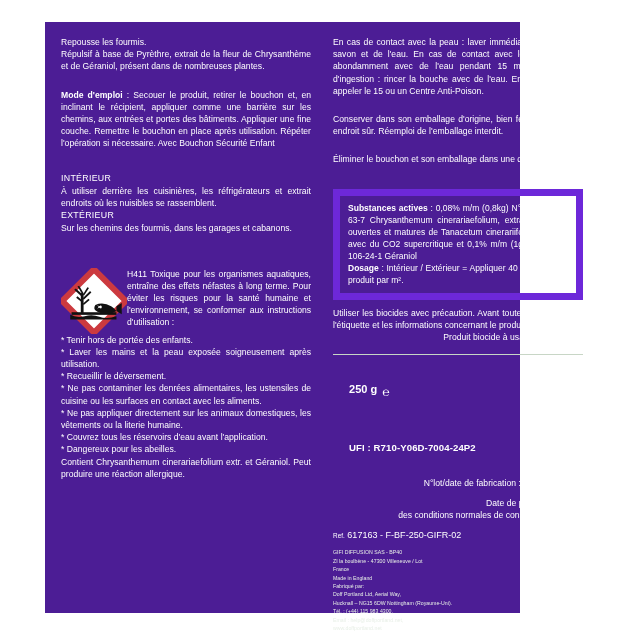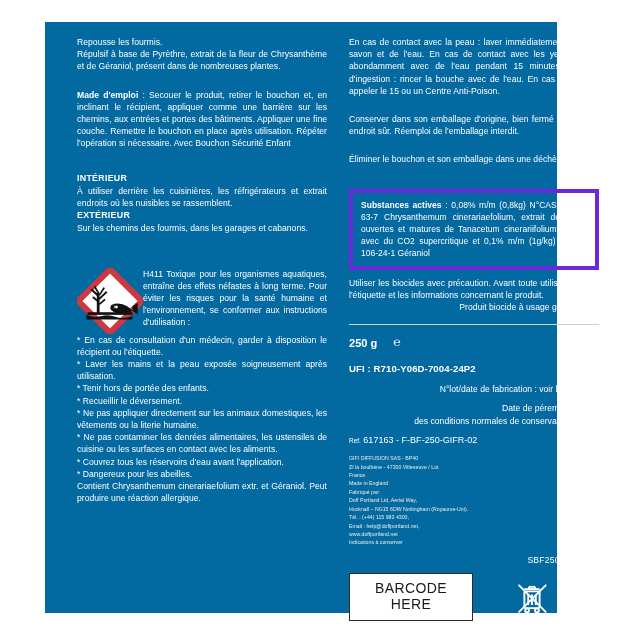"Repousse les fourmis." #label { background: #0369a1 -> #4c1d95; padding: 14px 16px 10px 32px -> 14px 16px 10px 16px; width: 512px -> 475px }
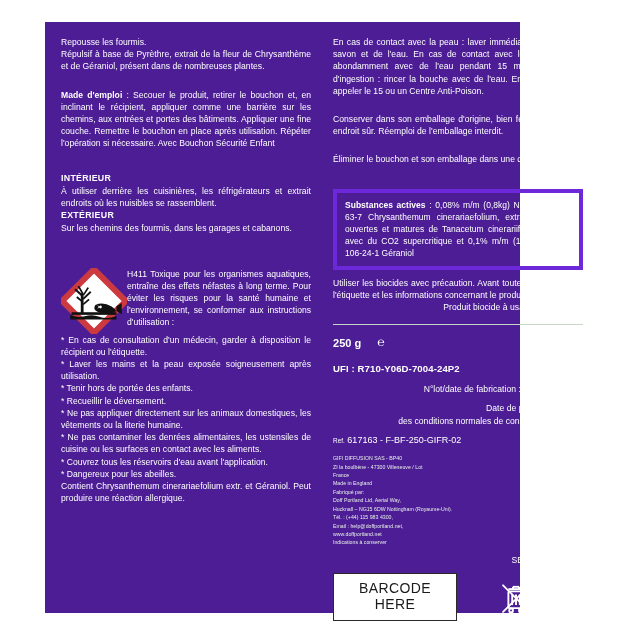"Made d'emploi" b { text: Made -> Mode }
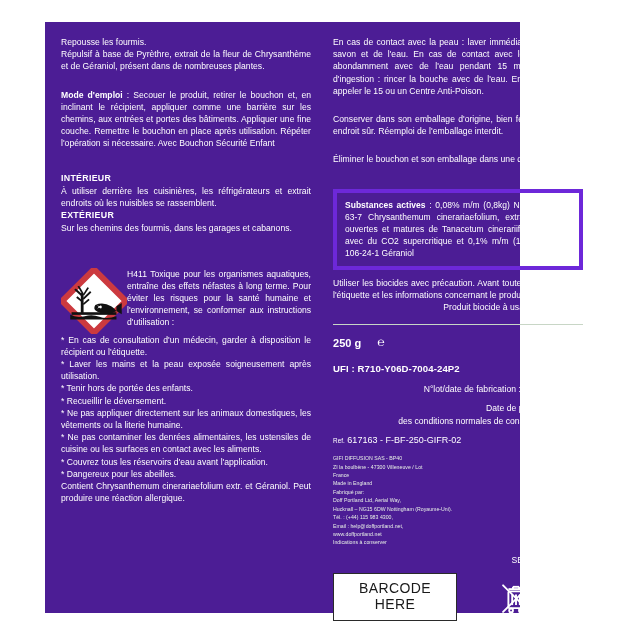"INTÉRIEUR" .hdr { font-weight: bold -> normal }
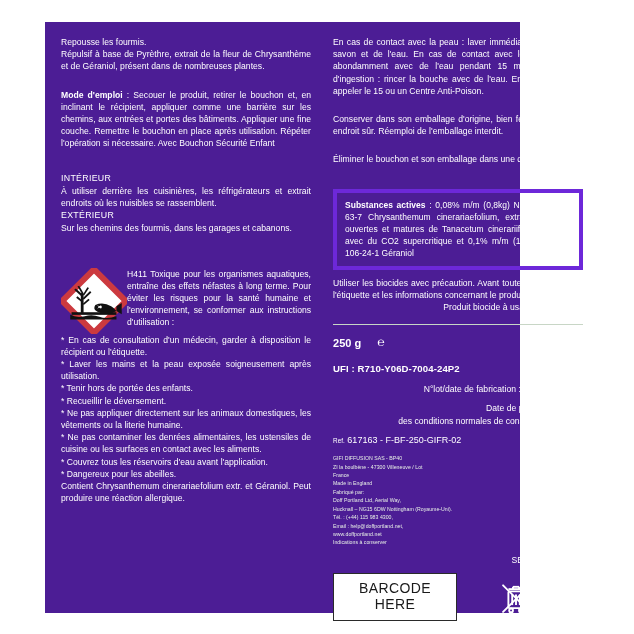"Substances actives : 0,08% m/m" .box { border: 4px solid #6d28d9 -> 7px solid #6d28d9 }
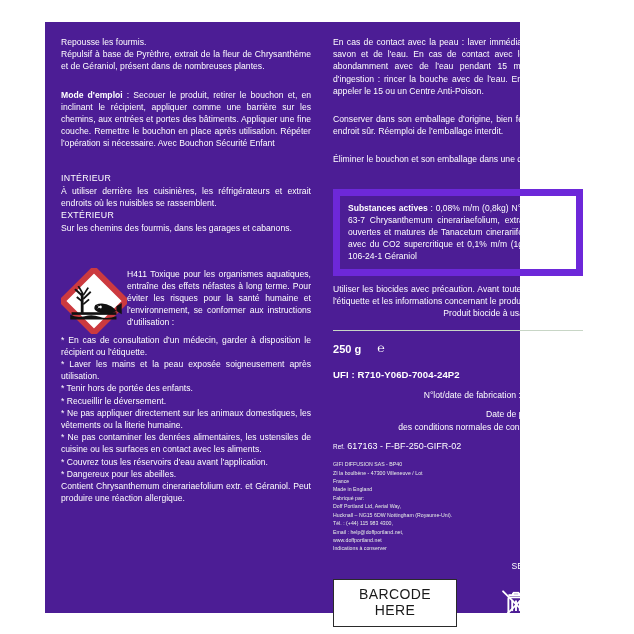"Dosage : Intérieur / Extérieur" p.tx { html: none -> <p><b>Dosage</b><span> : Intérieur / Extérieur = Appliquer 40 grammes de produit par m².</span></p> }
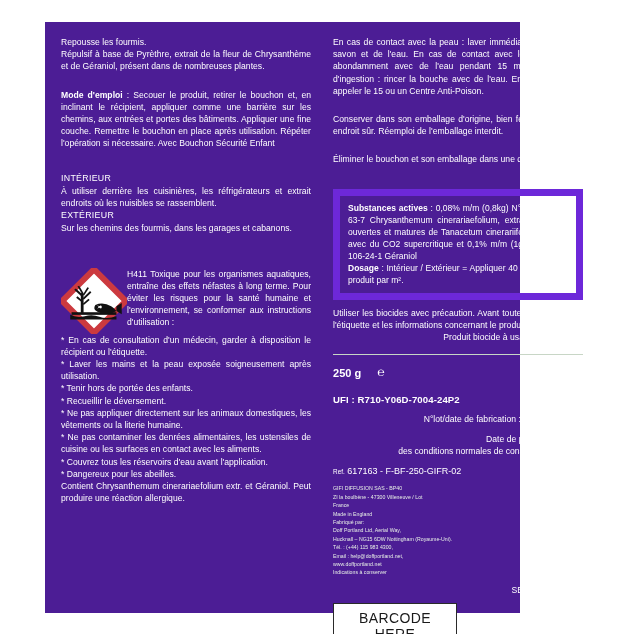"* En cas de consultation" p.tx { html: <p>* En cas de consultation d'un médecin, garder à disposition le récipient ou l'étiquette.</p> -> none }
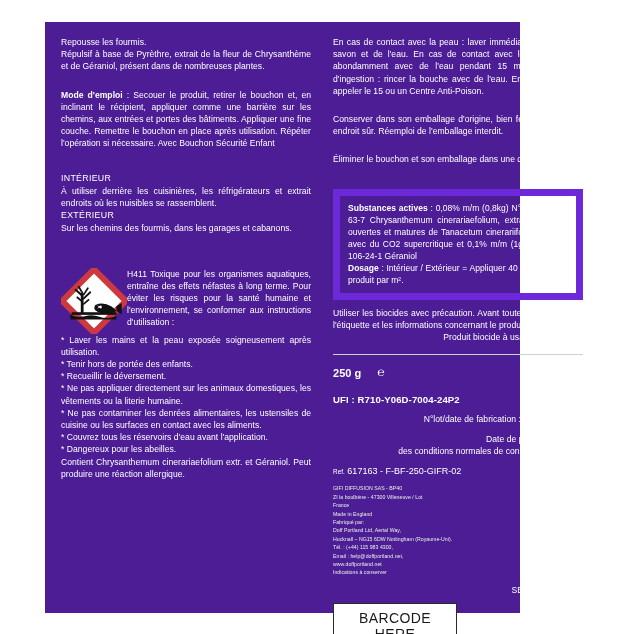"* Laver les mains et" p.tx { order: before "* Tenir hors de portée" -> after "* Tenir hors de portée" }
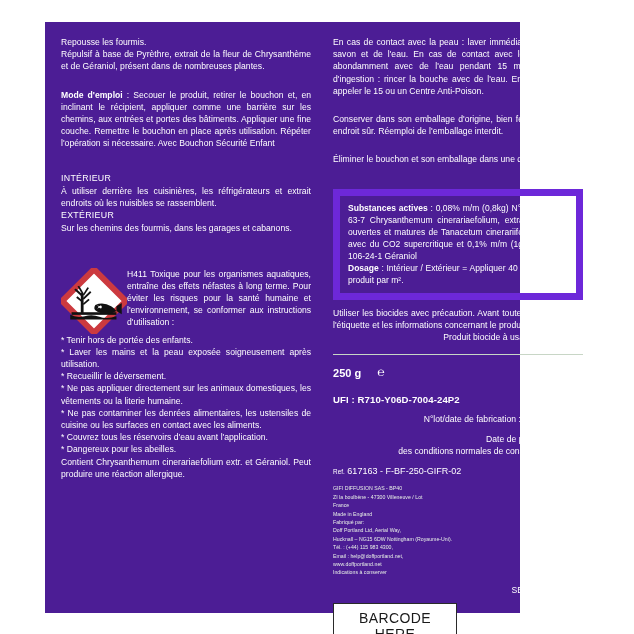"250 g" .weight { align-items: flex-start -> flex-end; gap: 16px -> 5px; margin: 0 -> 16px }
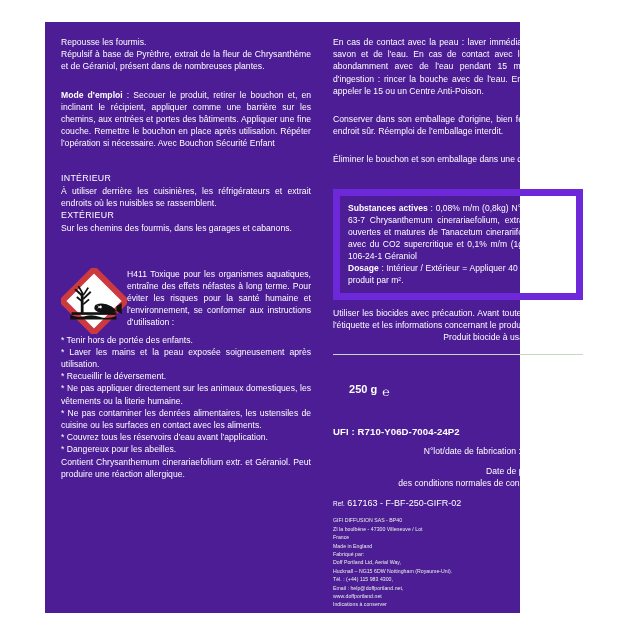"* Ne pas appliquer directement" p.tx { order: before "* Ne pas contaminer les" -> after "* Ne pas contaminer les" }
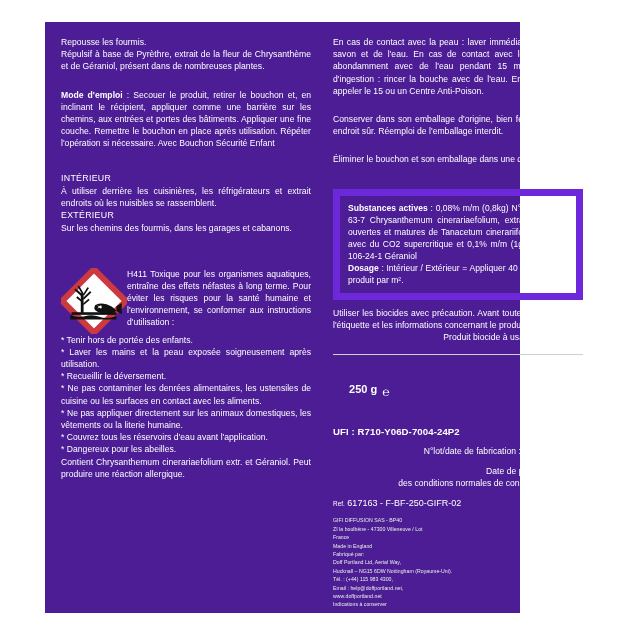"UFI : R710-Y06D-7004-24P2" .ufi { margin: 0 -> 16px }
